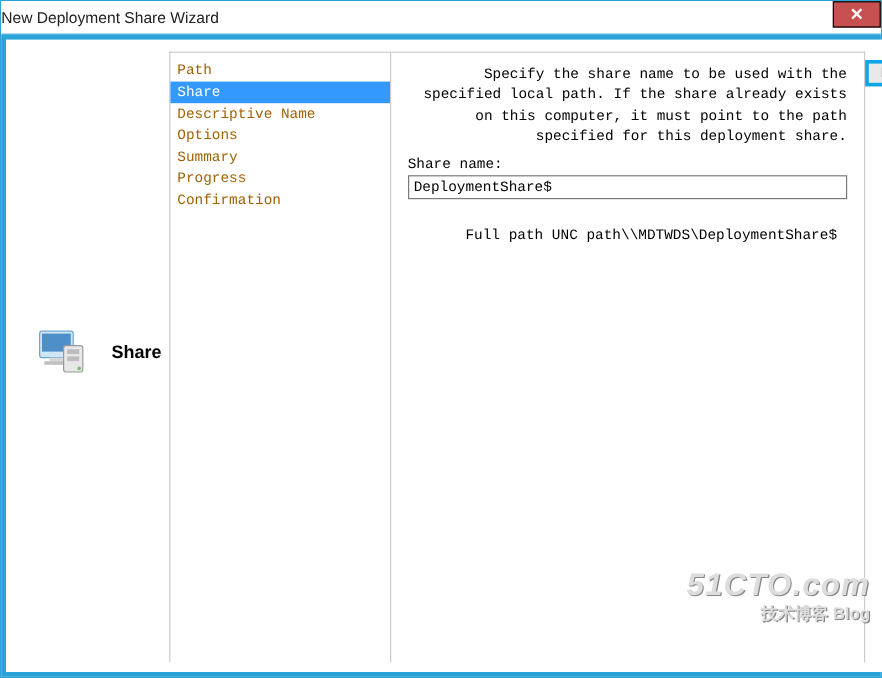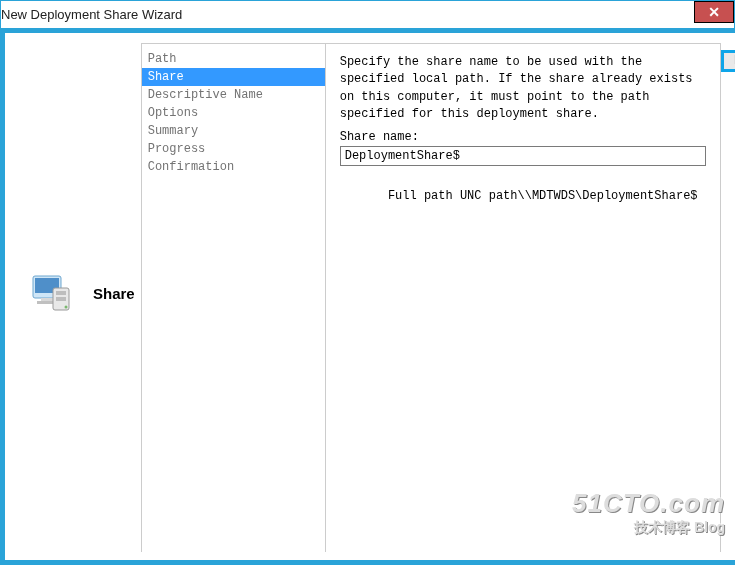"Path" .sidebar-item { color: #737373 -> #a16207 }
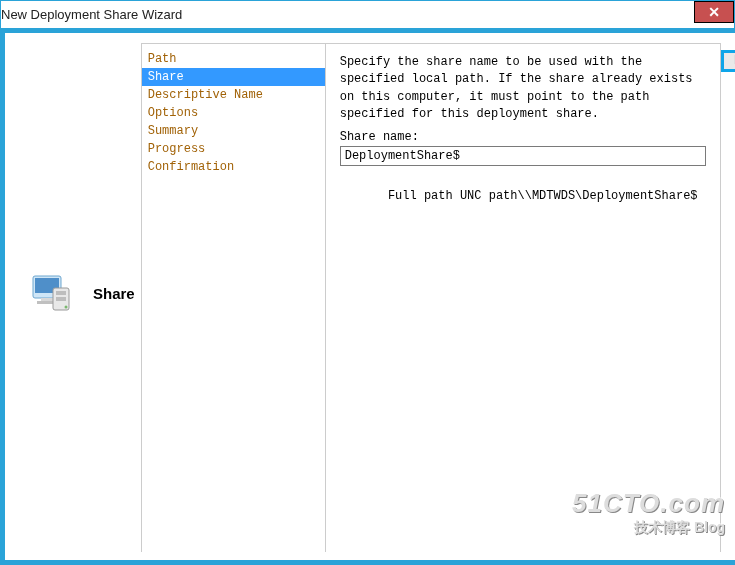"Specify the share name to" .instruction { text-align: none -> right }
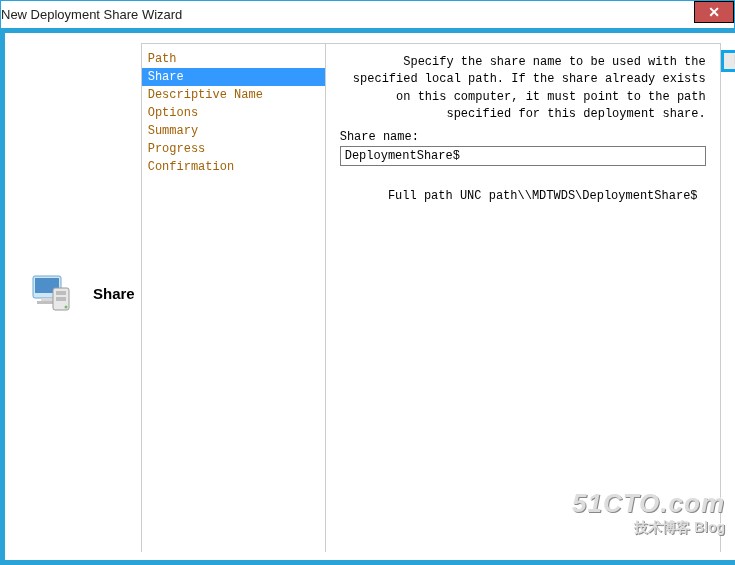"51CTO.com" .watermark { bottom: 28px -> 44px }
